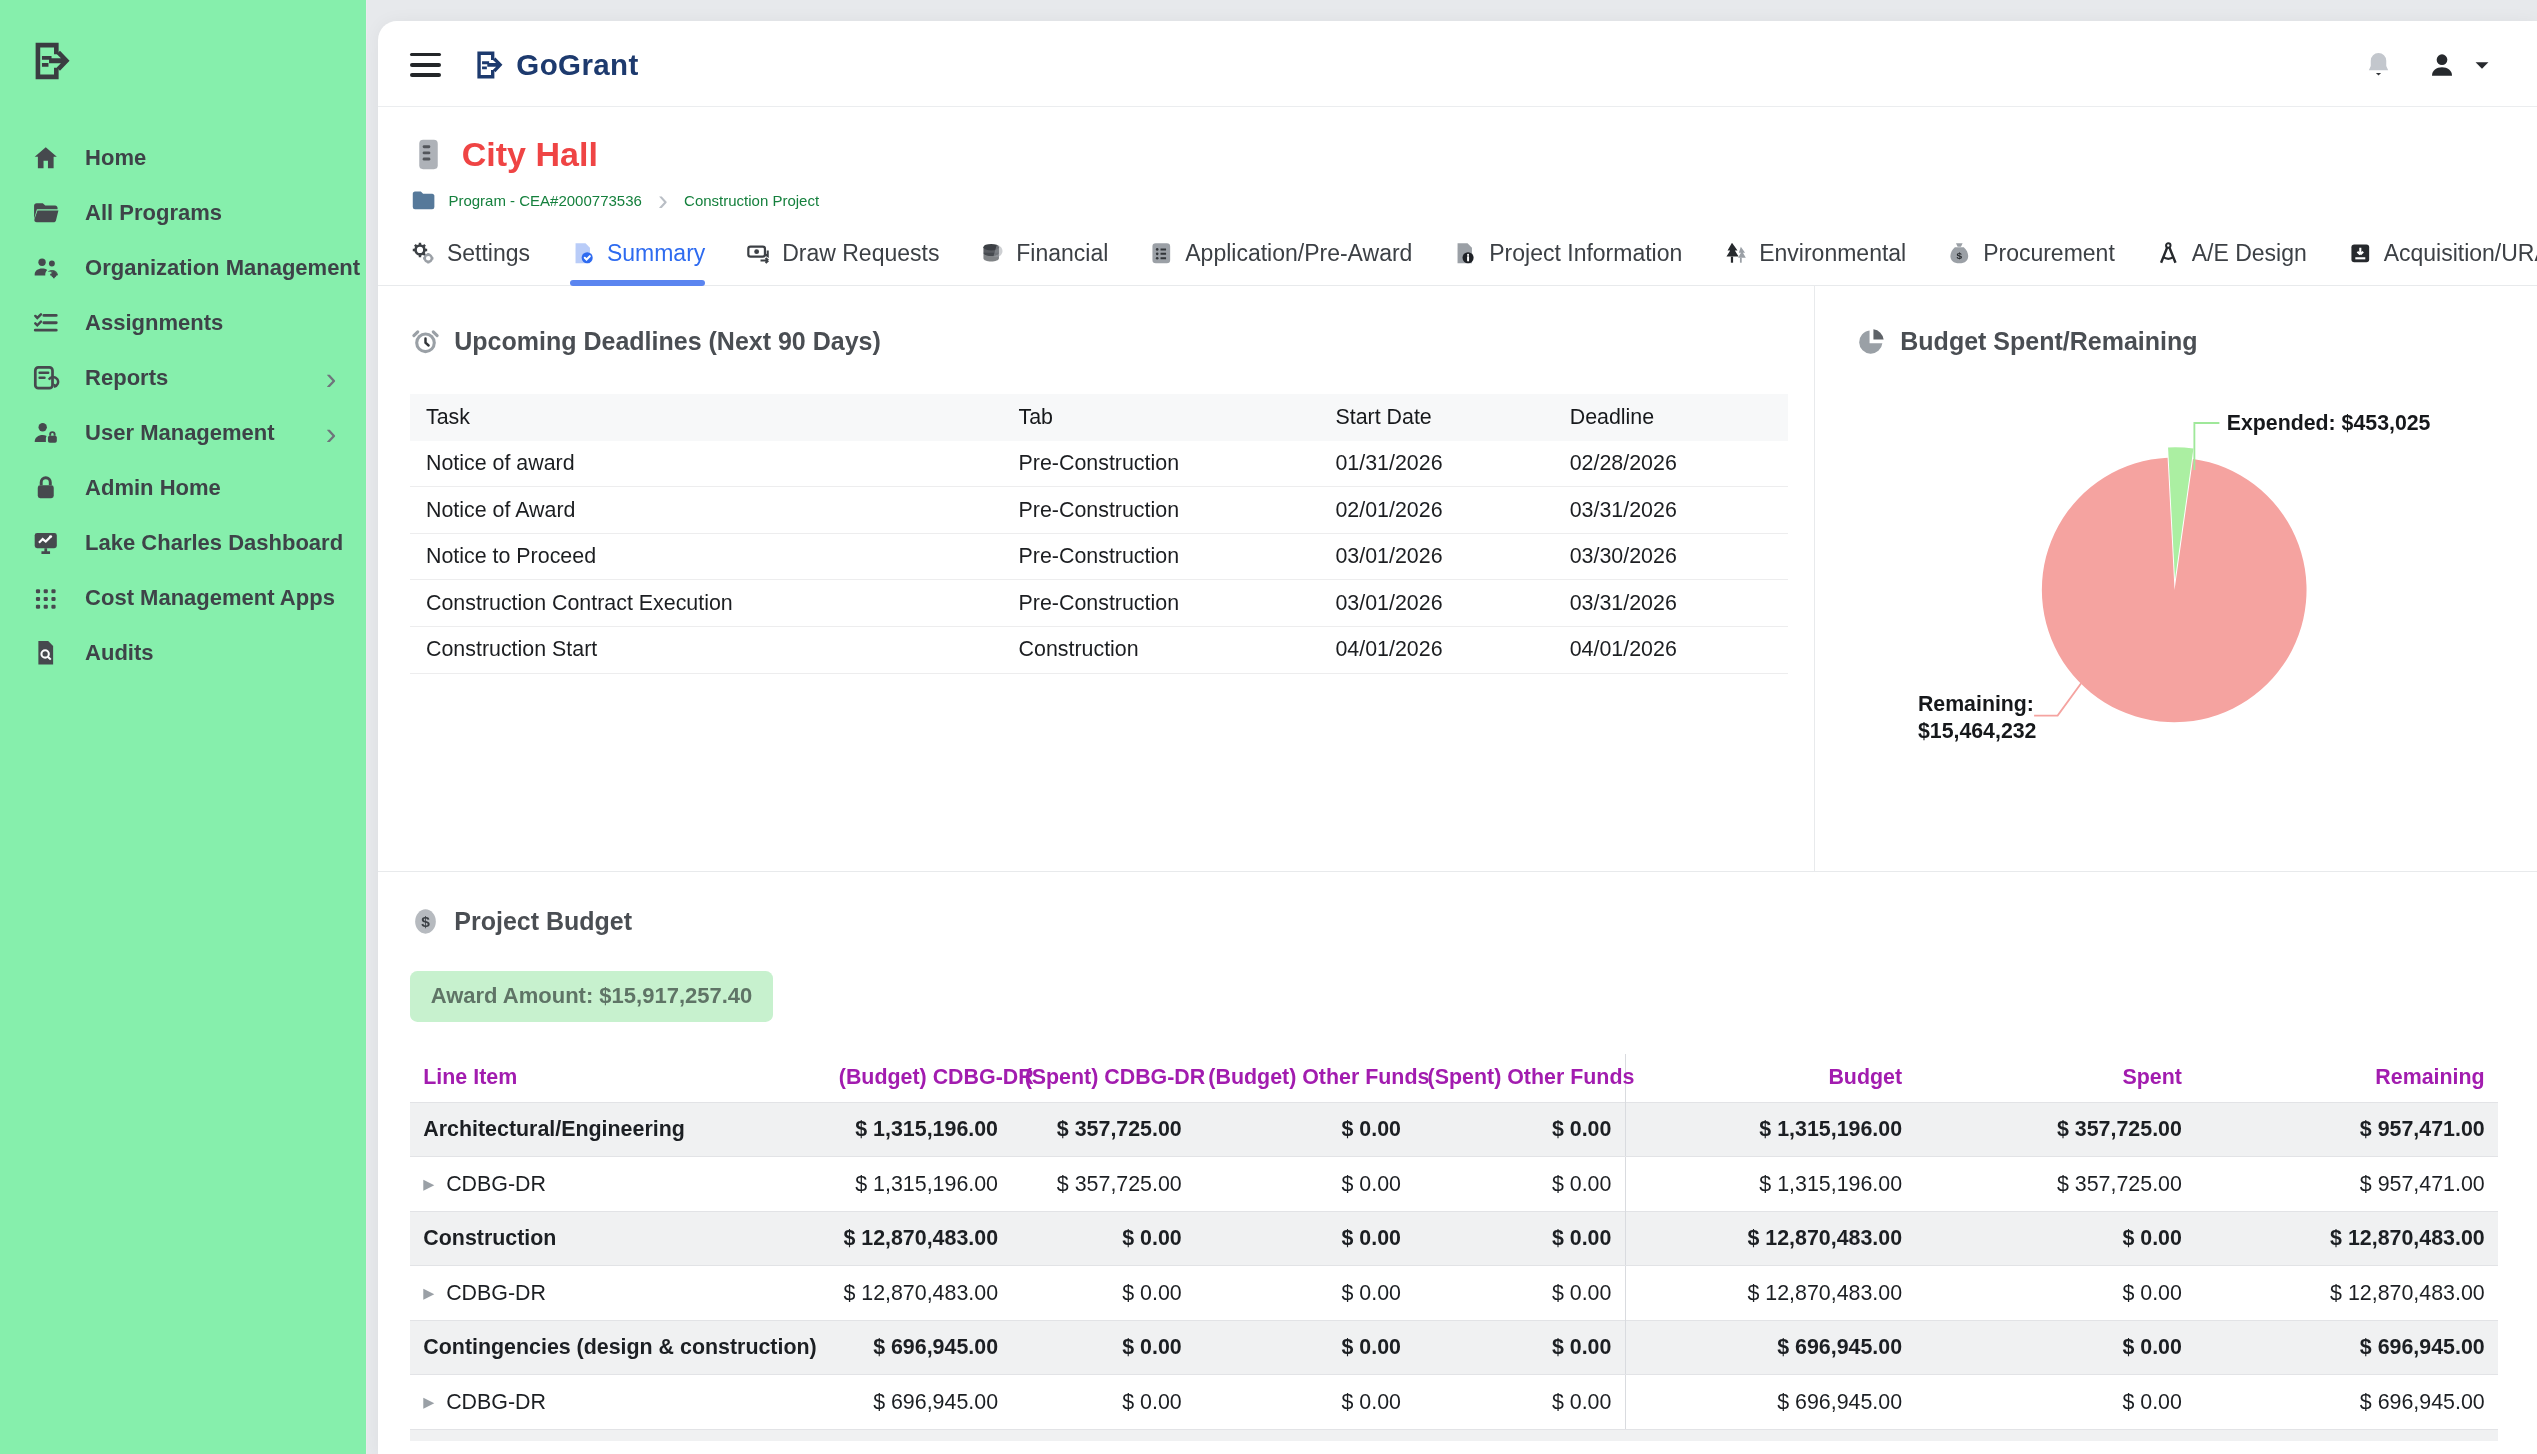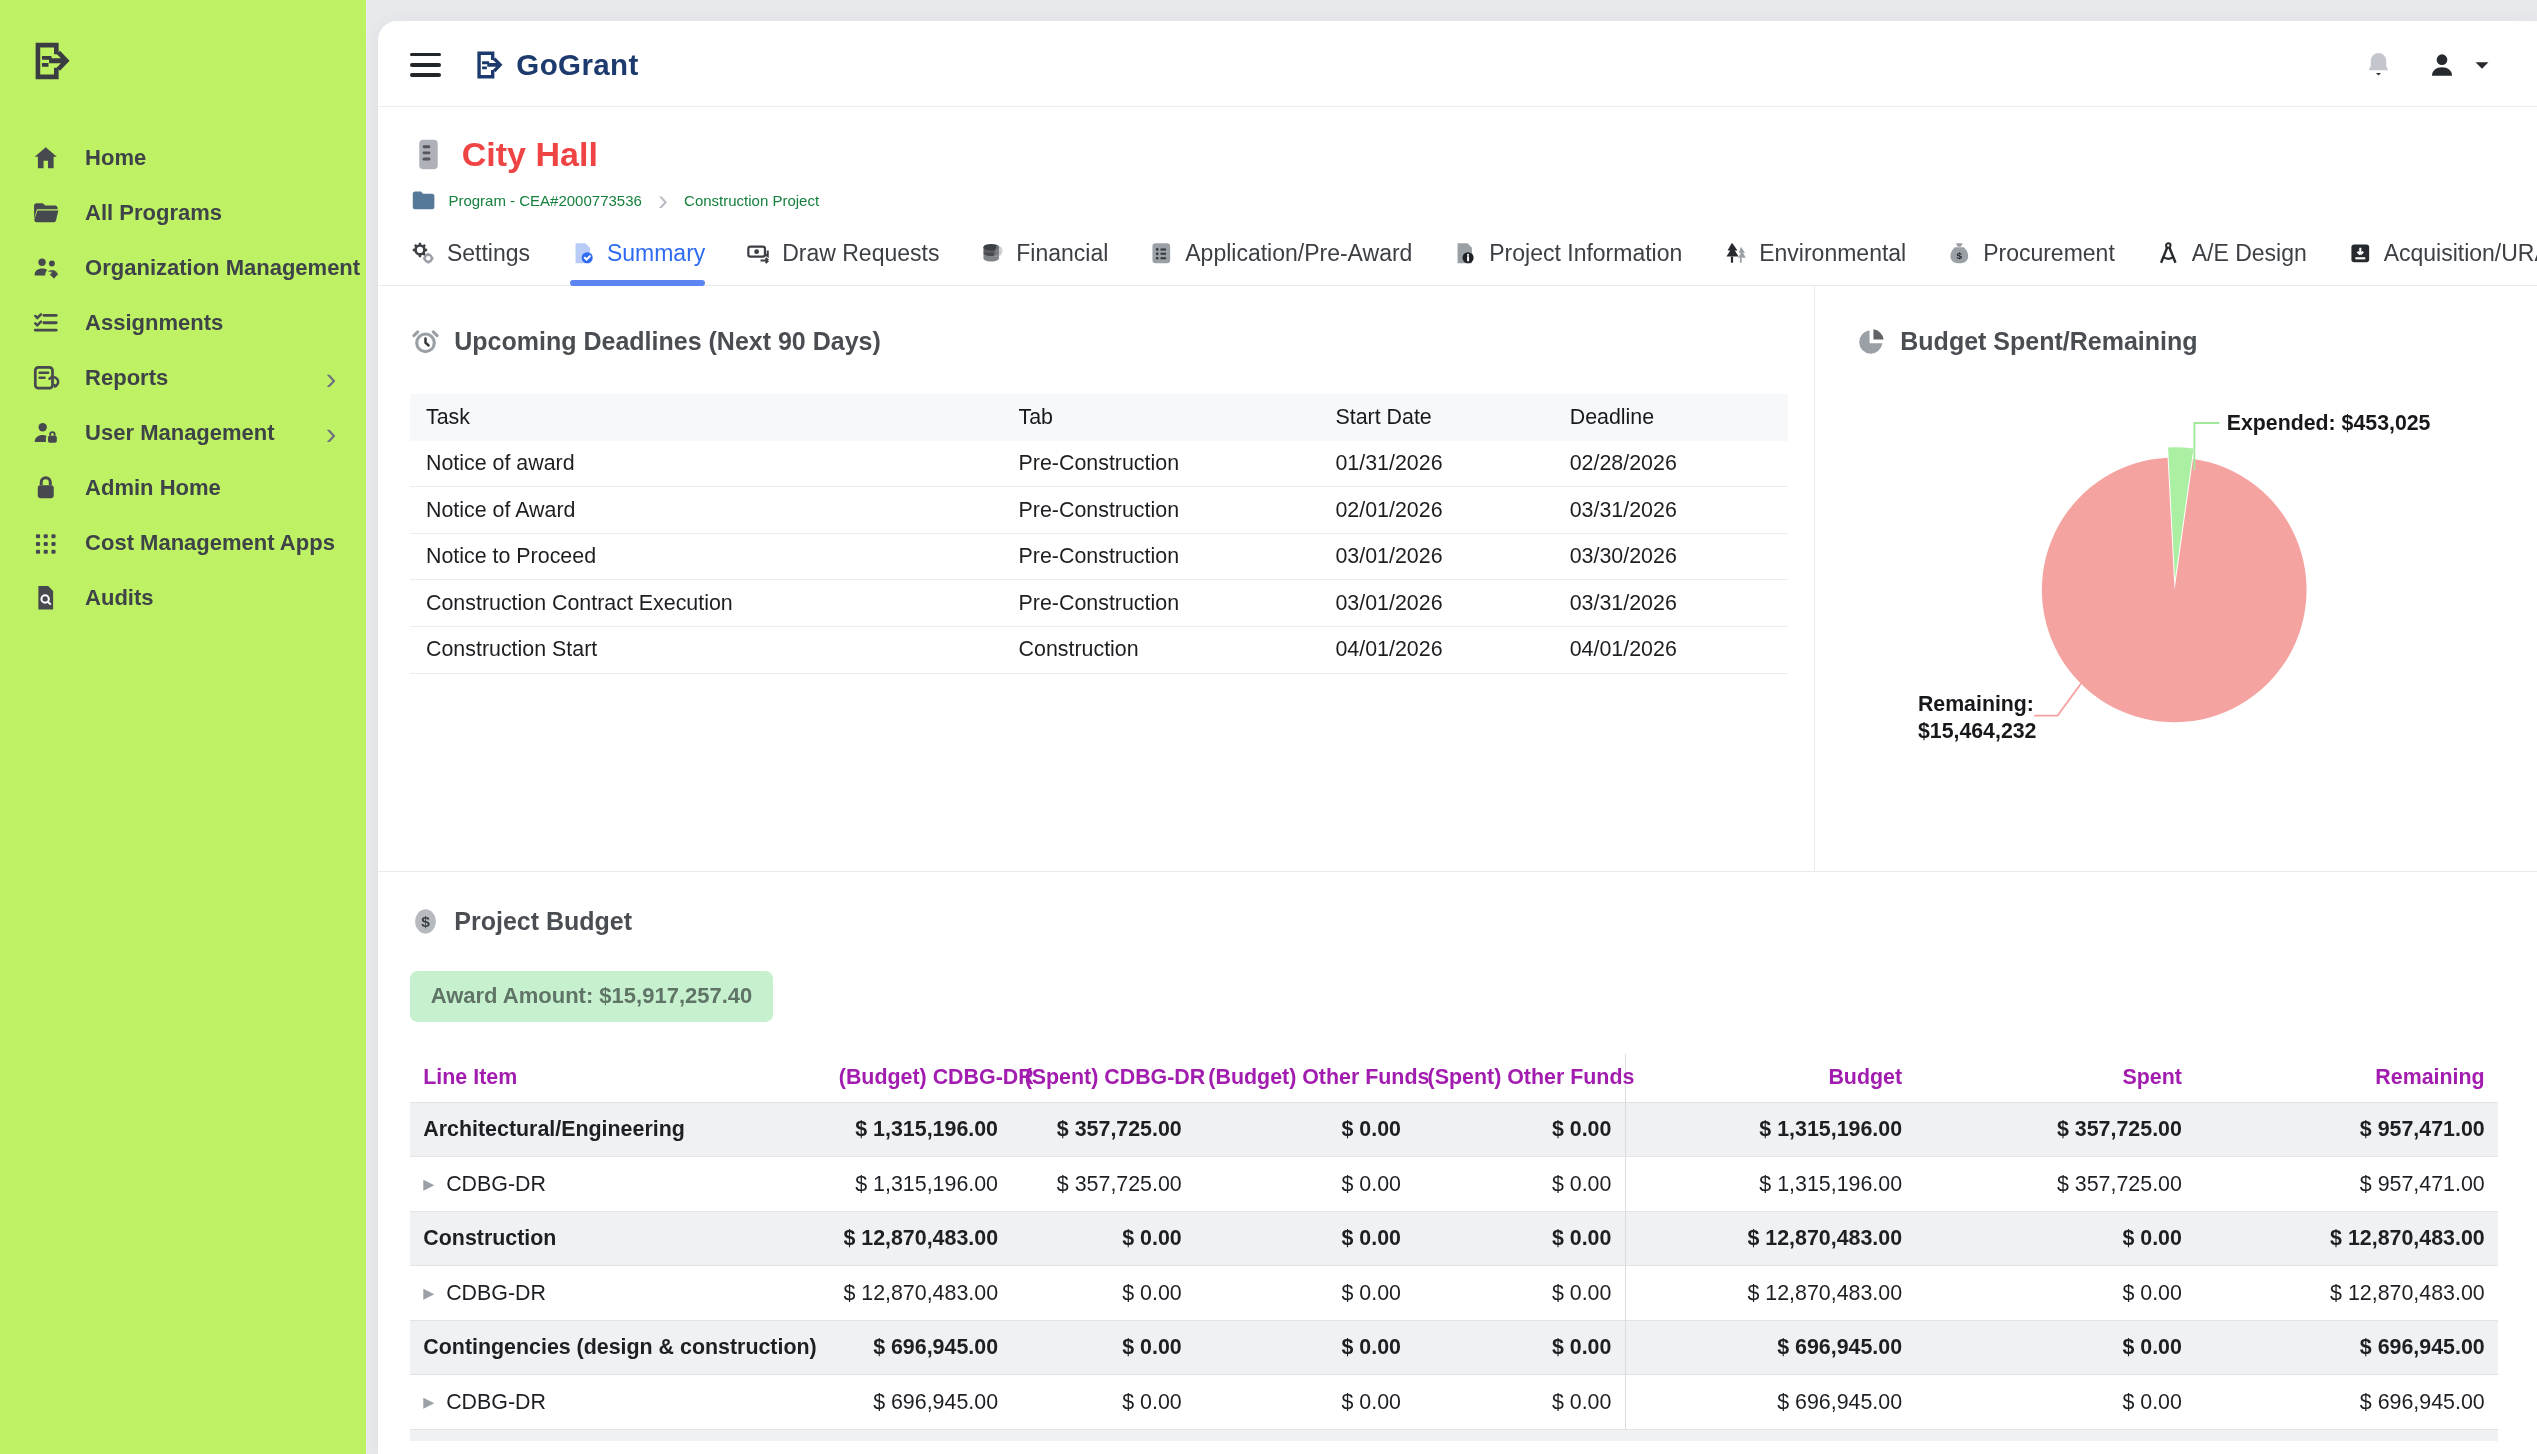"Home" .sidebar { background: #bef264 -> #86efac }
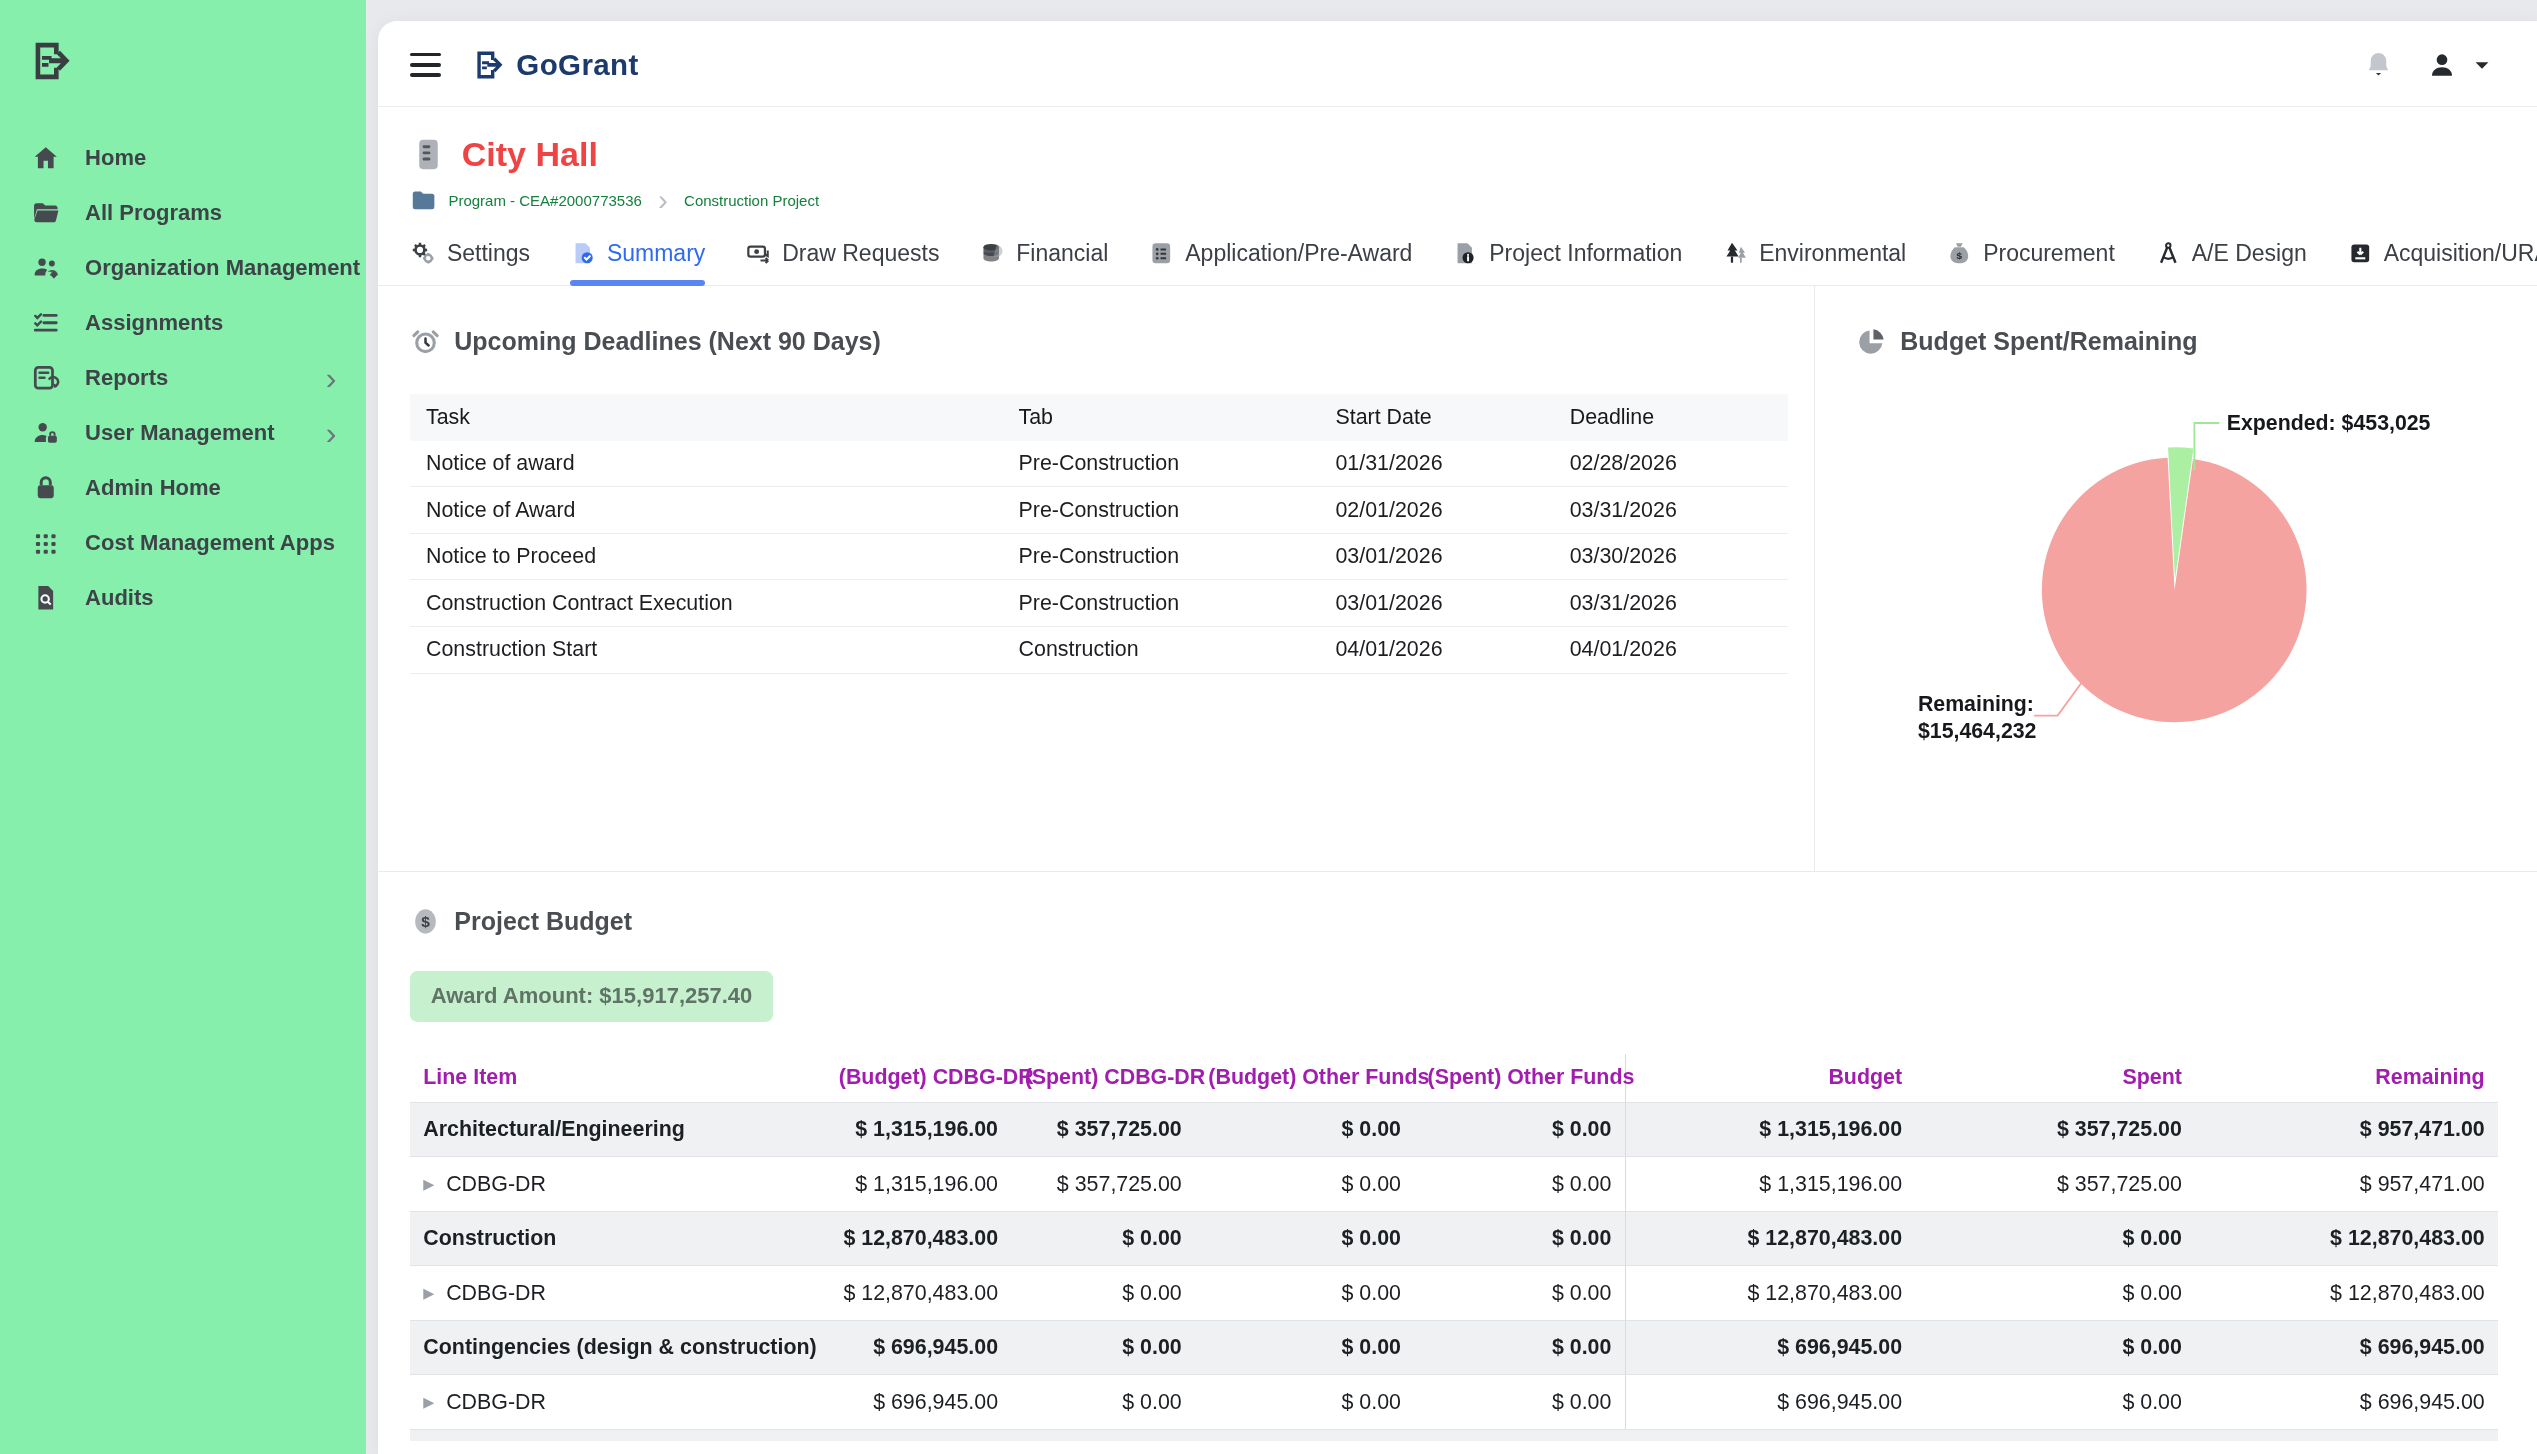"Lake Charles Dashboard" div.side-item { html: none -> <div> <span> <svg> <rect></rect> <path></path> <circle></circle> <path></path> </svg> </span> <span>Lake Charles Dashboard</span> </div> }
